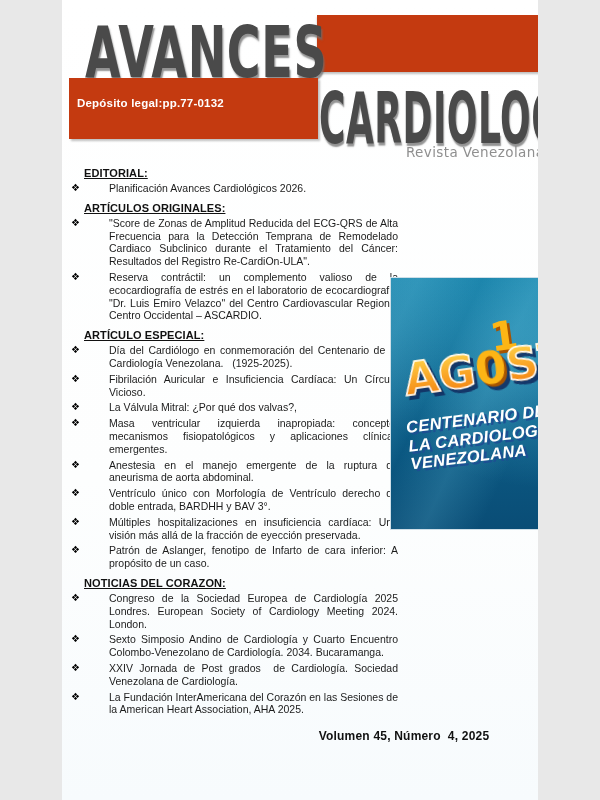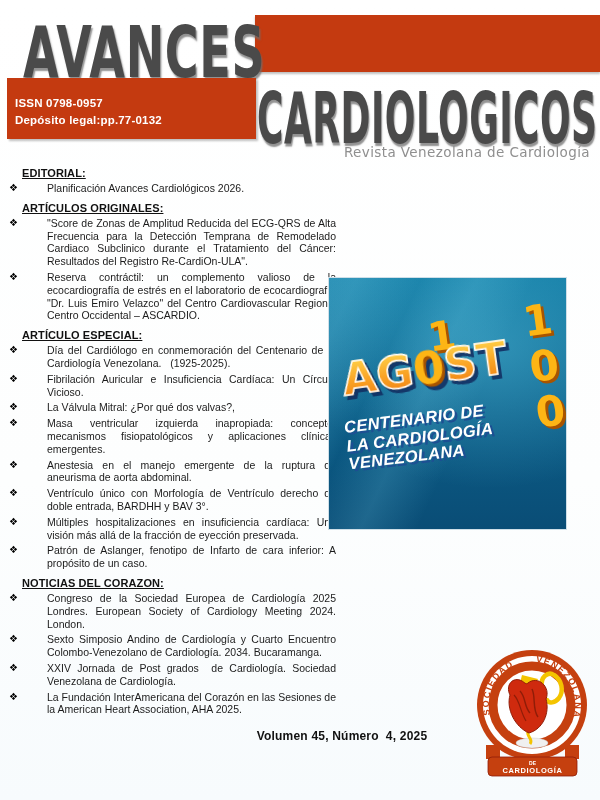"AVANCES" .page { width: 600px -> 476px }
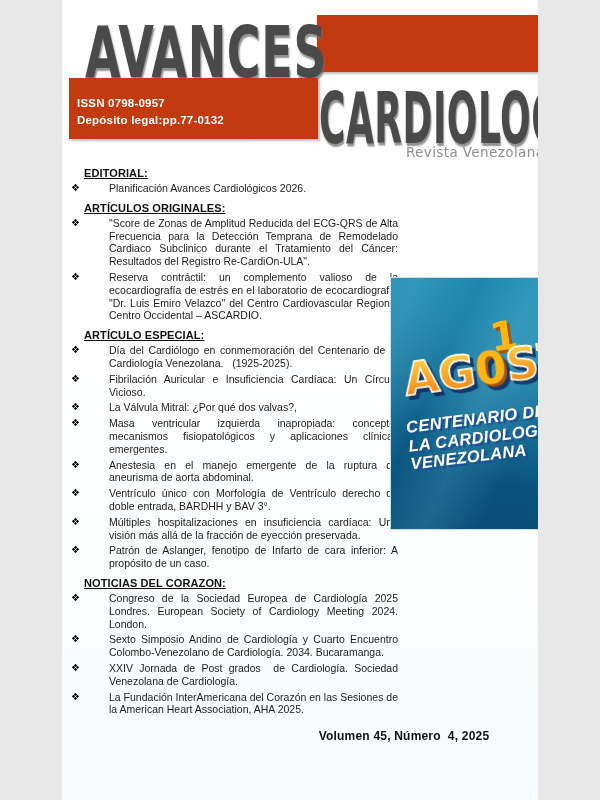"ISSN 0798-0957" div.issn-line { html: <div>ISSN 0798-0957</div> -> none }
